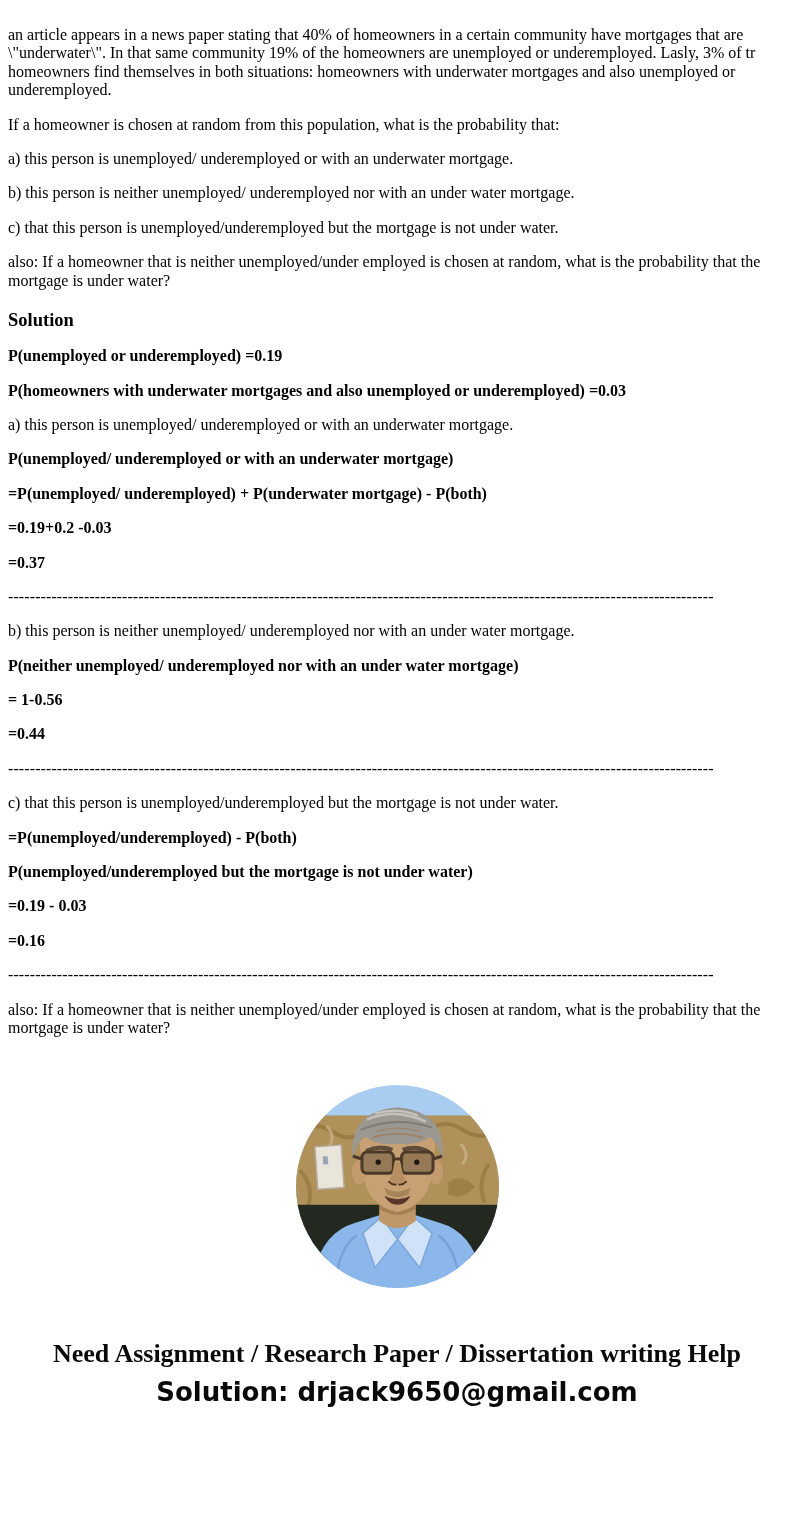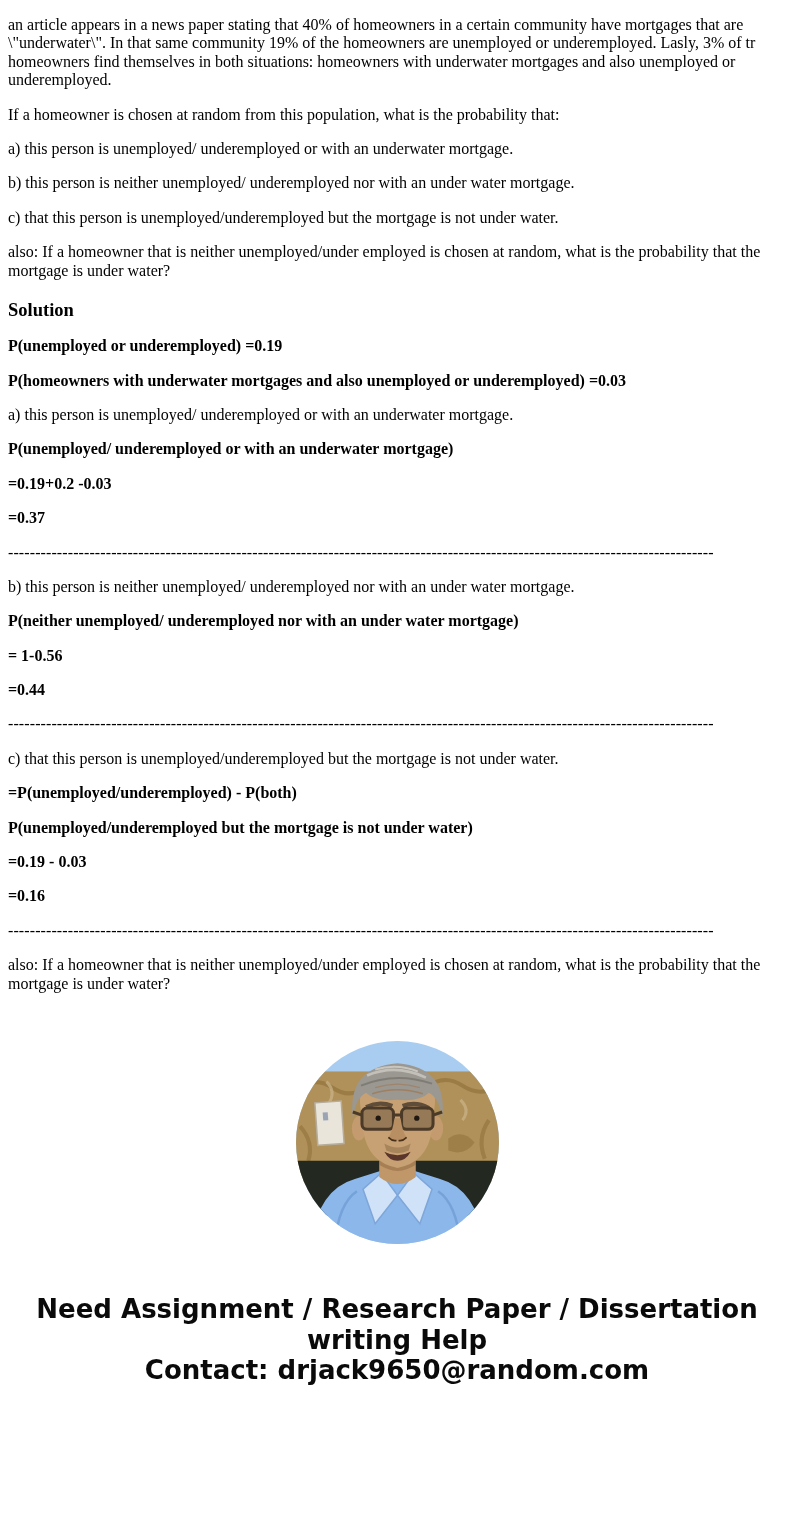"an article appears in a" .page p.first { margin-top: 8px -> 18px }
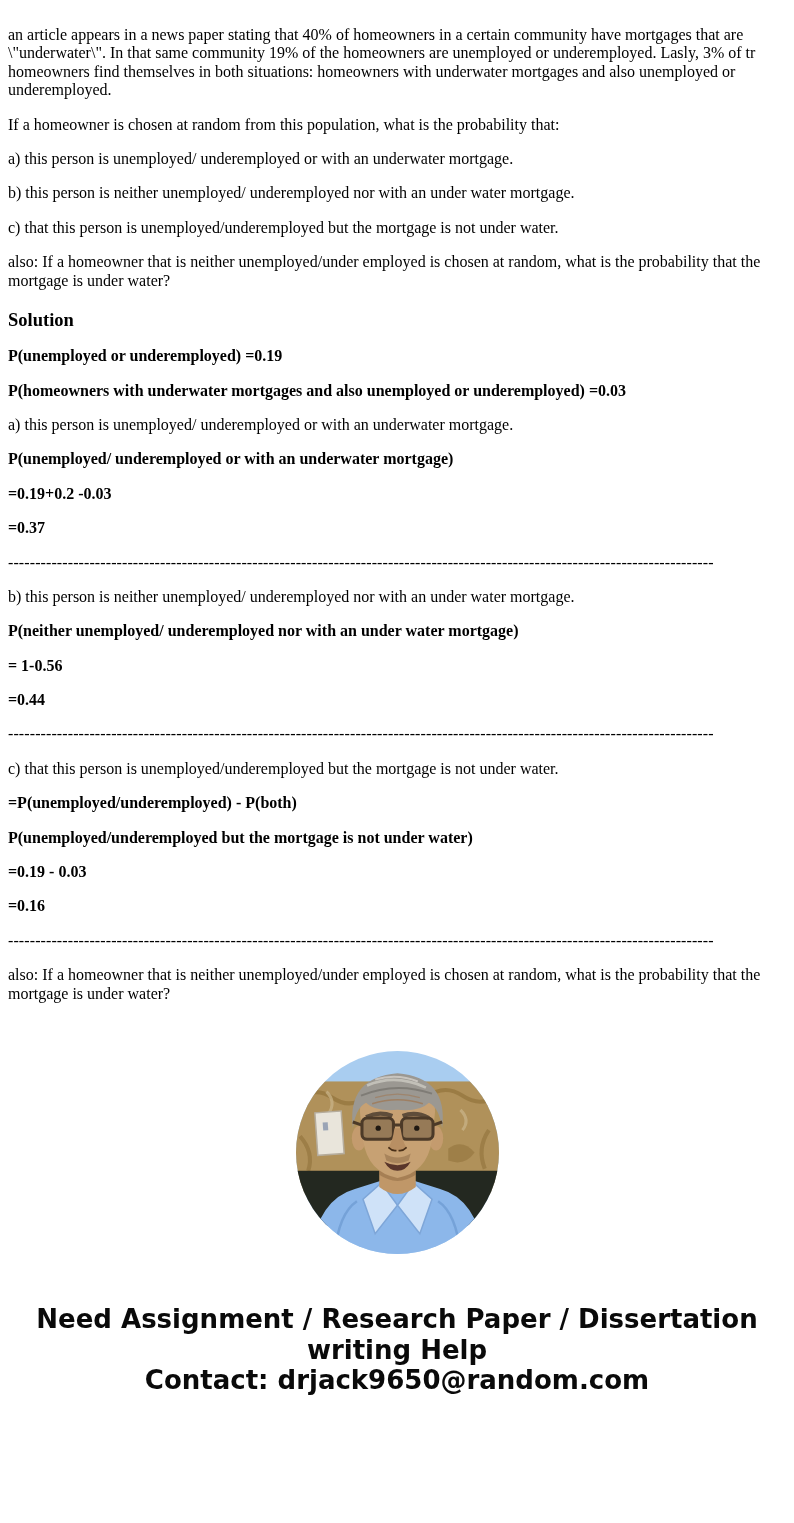"=P(unemployed/ underemployed) +" p.b { html: none -> <p>=P(unemployed/ underemployed) + P(underwater mortgage) - P(both)</p> }
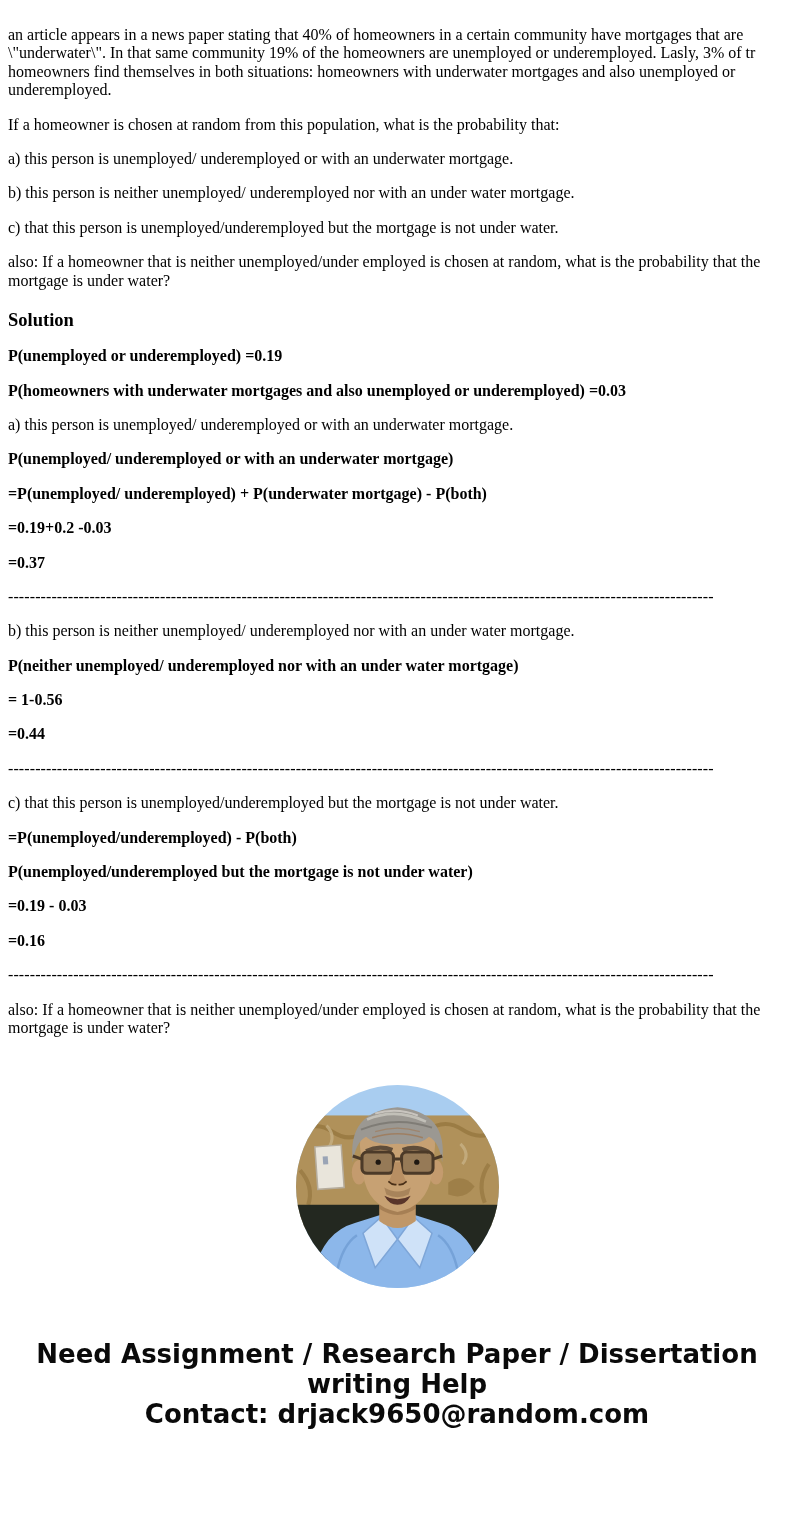"Need Assignment / Research Paper" .footer .help { font-family: none -> Liberation Serif, serif; margin: 0 auto -> 8px auto }
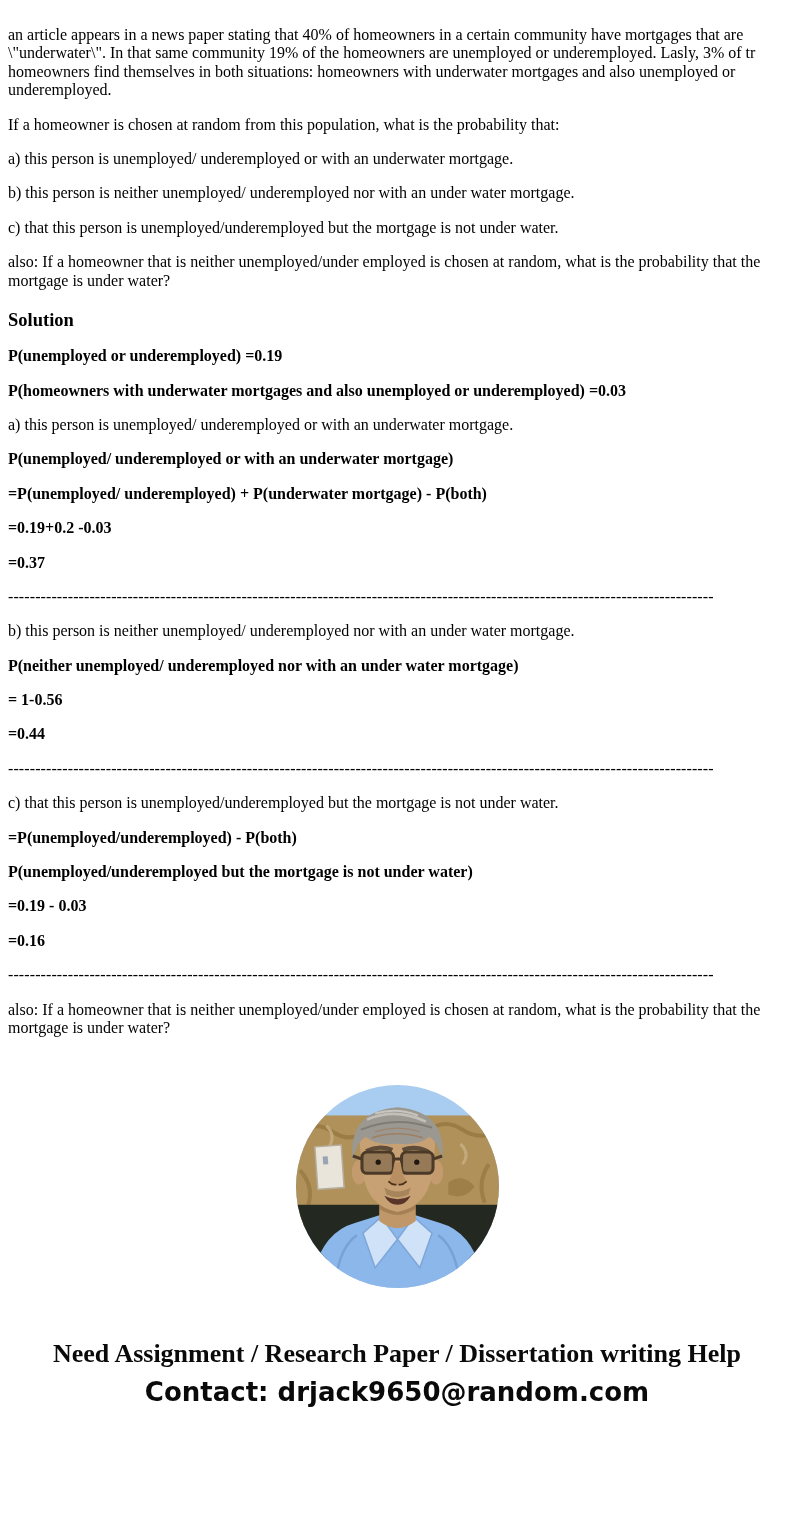"Contact: drjack9650@random.com" div { text: Contact: drjack9650@random.com -> Solution: drjack9650@gmail.com }
